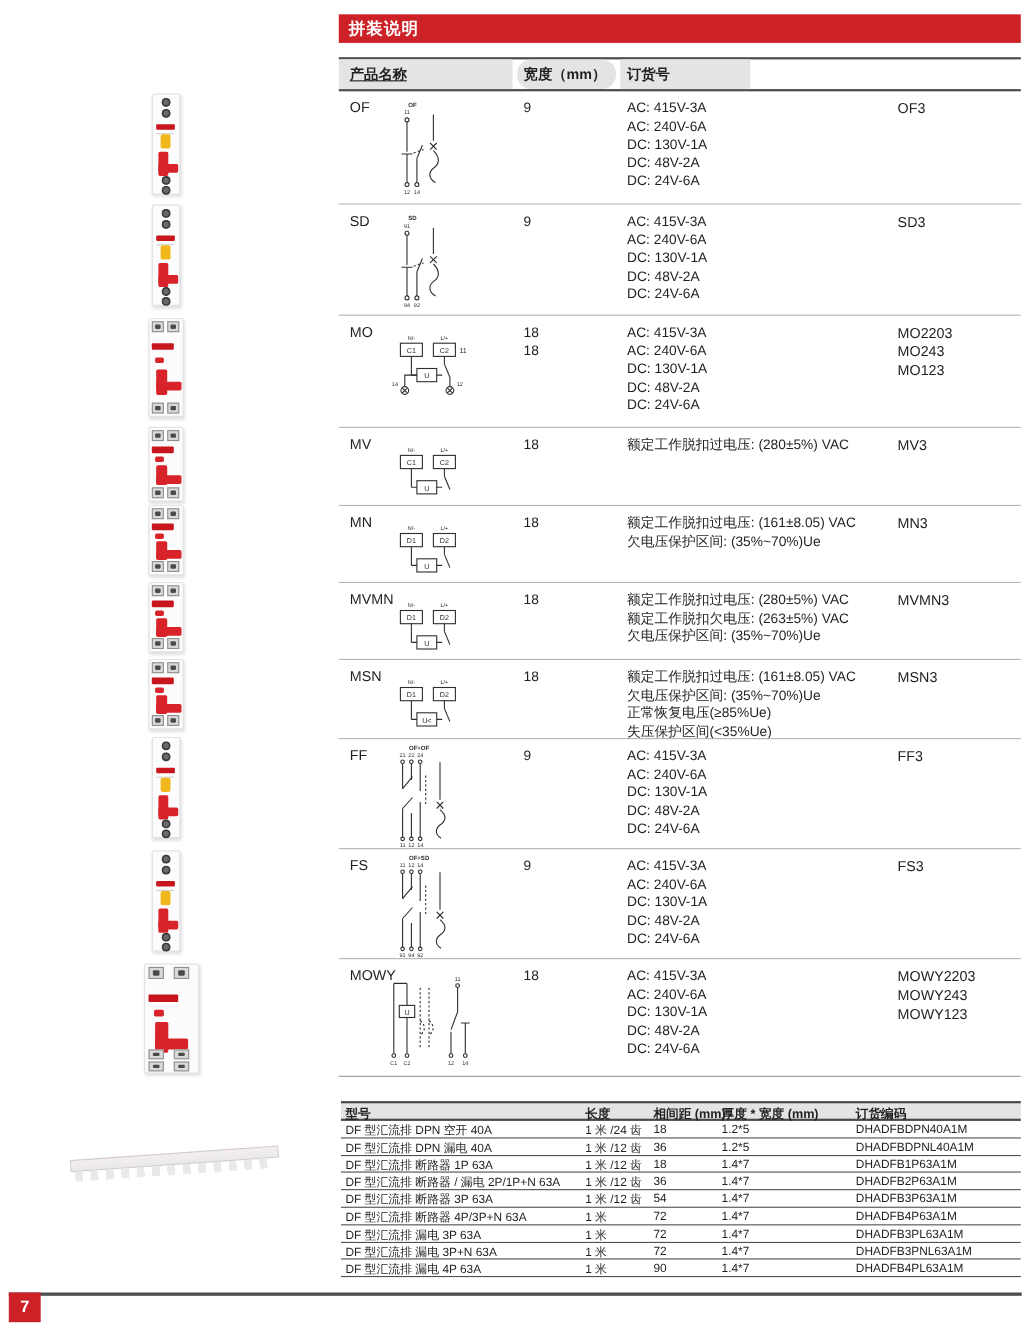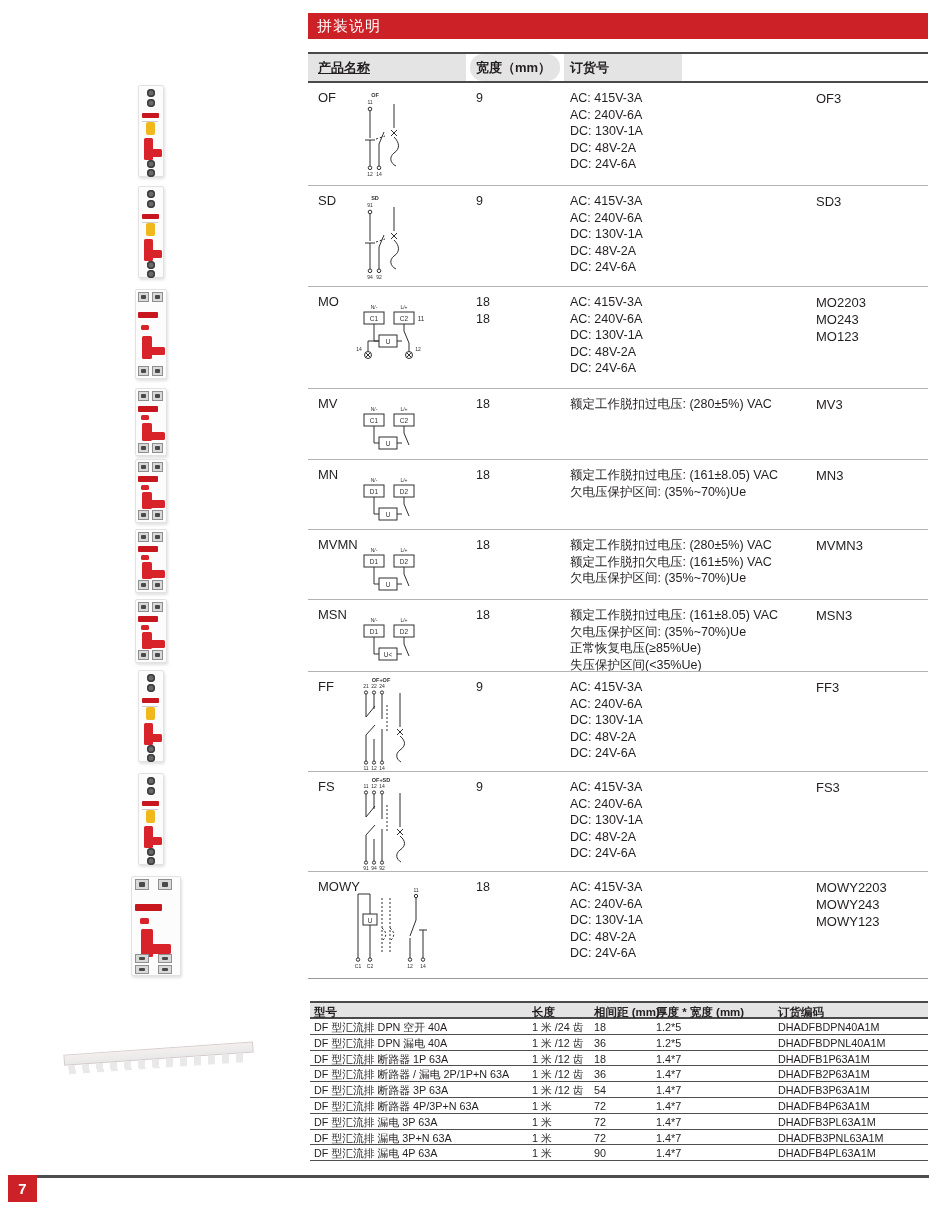"拼装说明" .banner span { font-weight: normal -> bold }
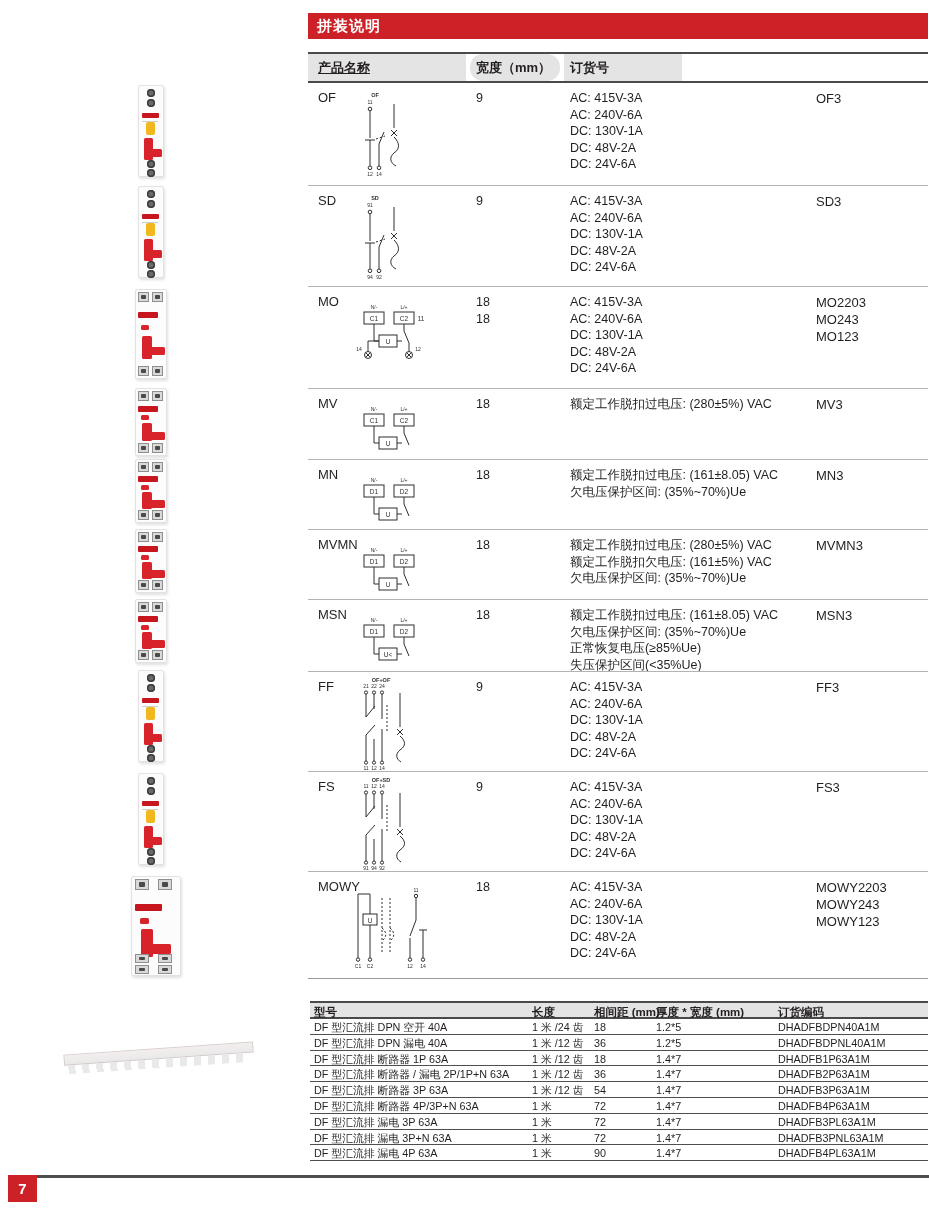"额定工作脱扣欠电压: (161±5%) VAC" div { text: 161 -> 263 }
